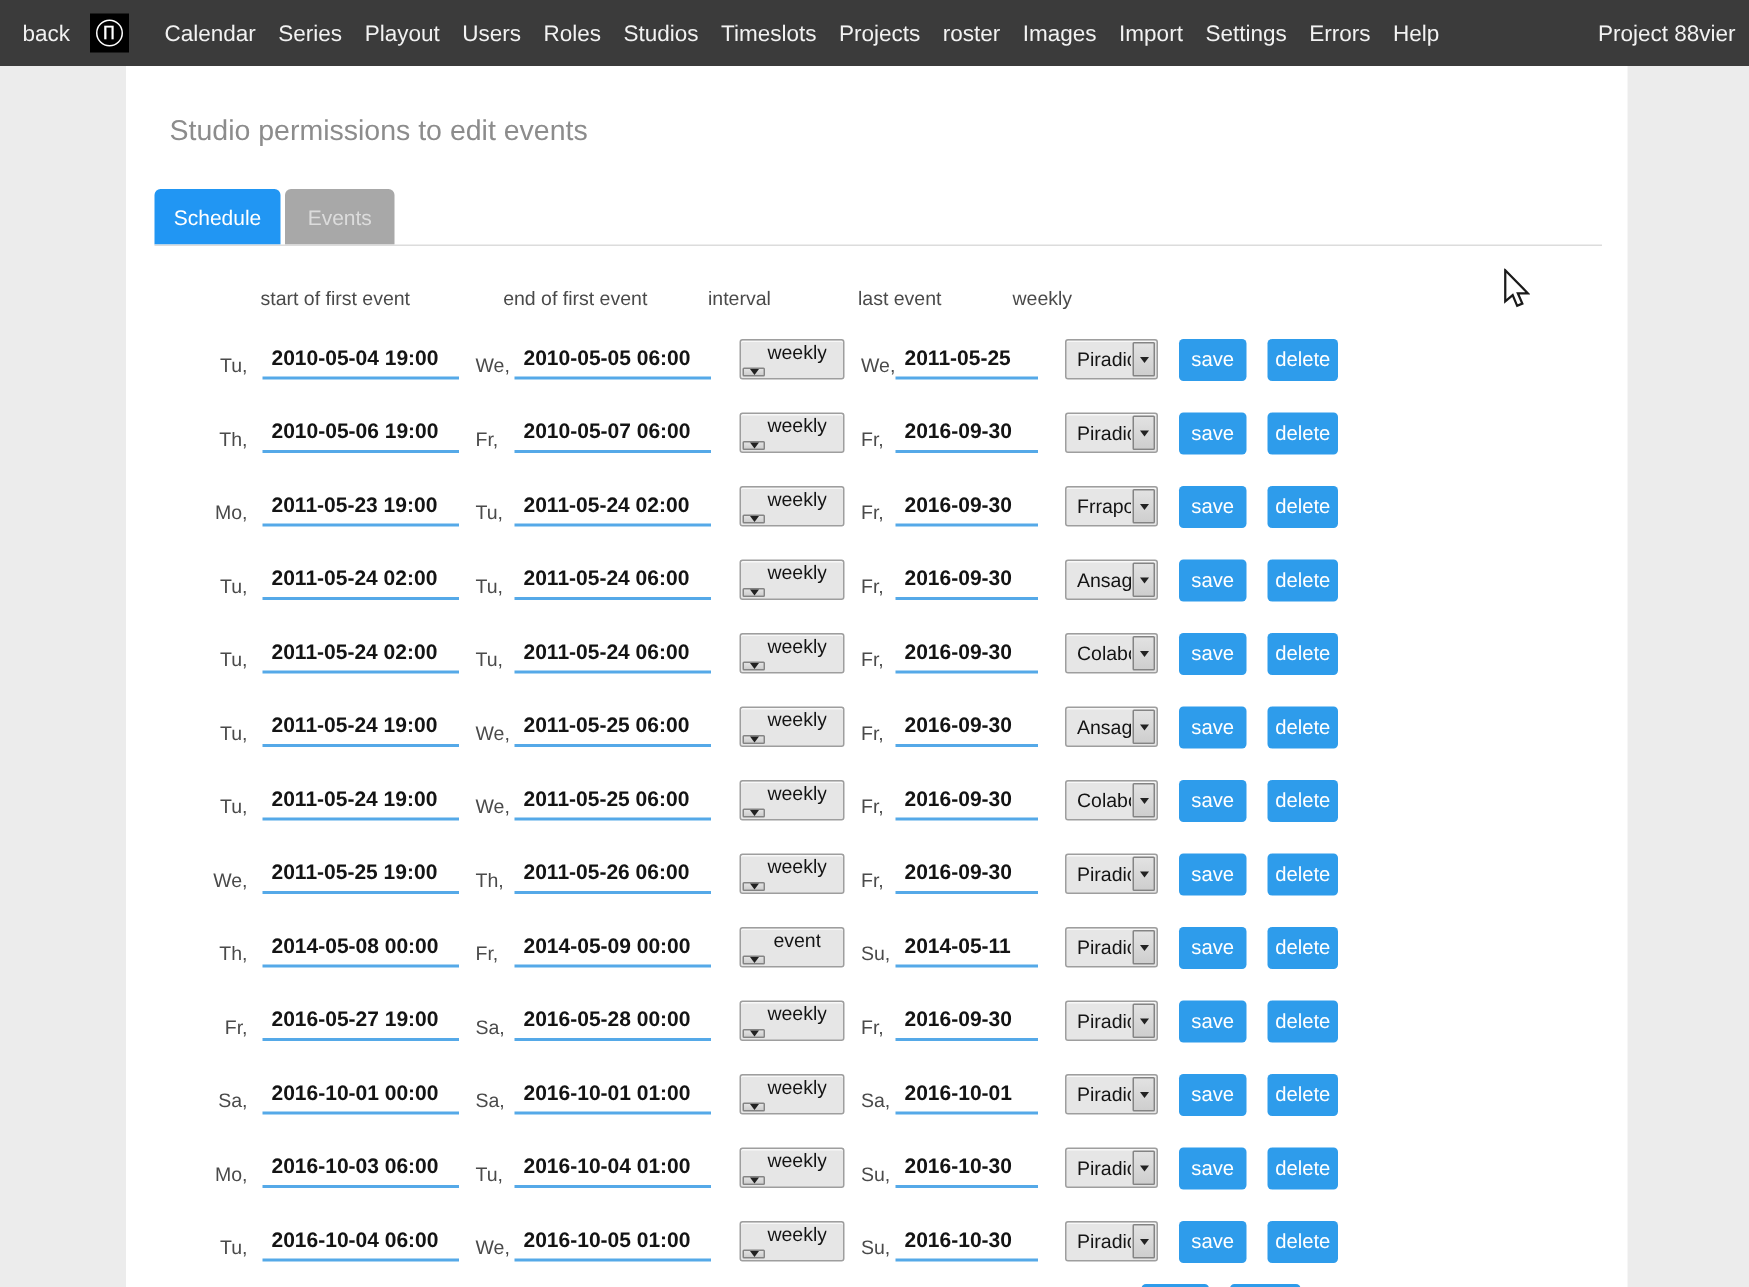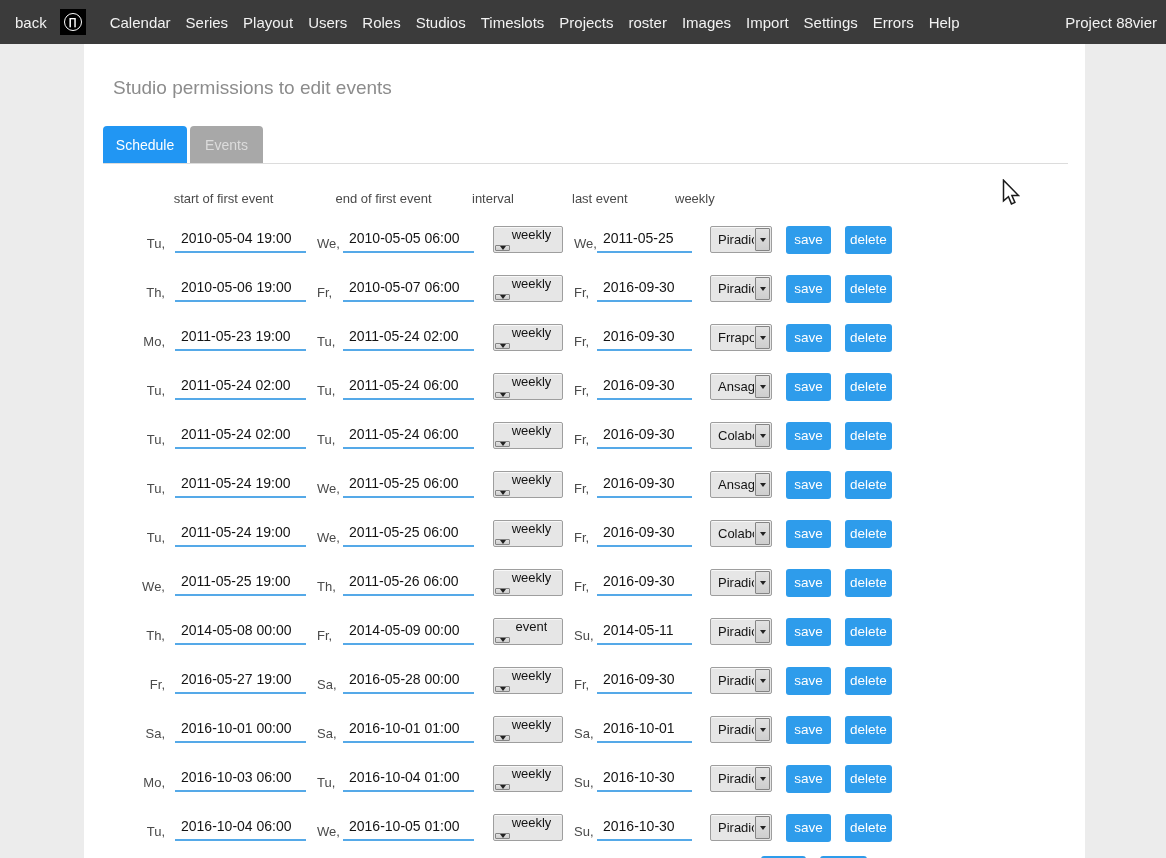"2010-05-04 19:00" .inp { font-weight: none -> bold }
